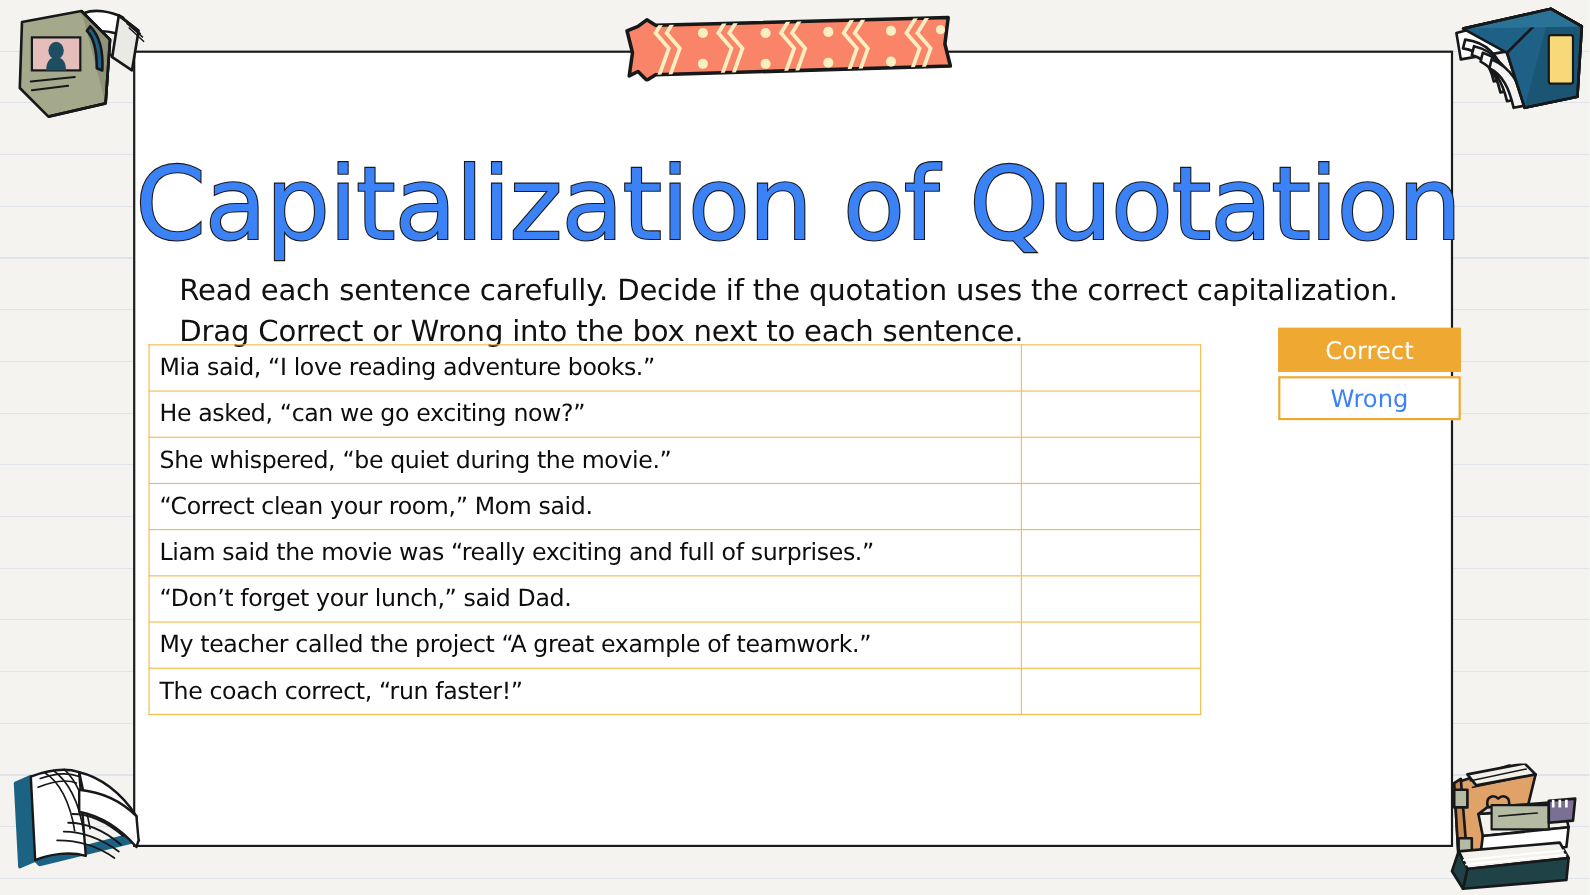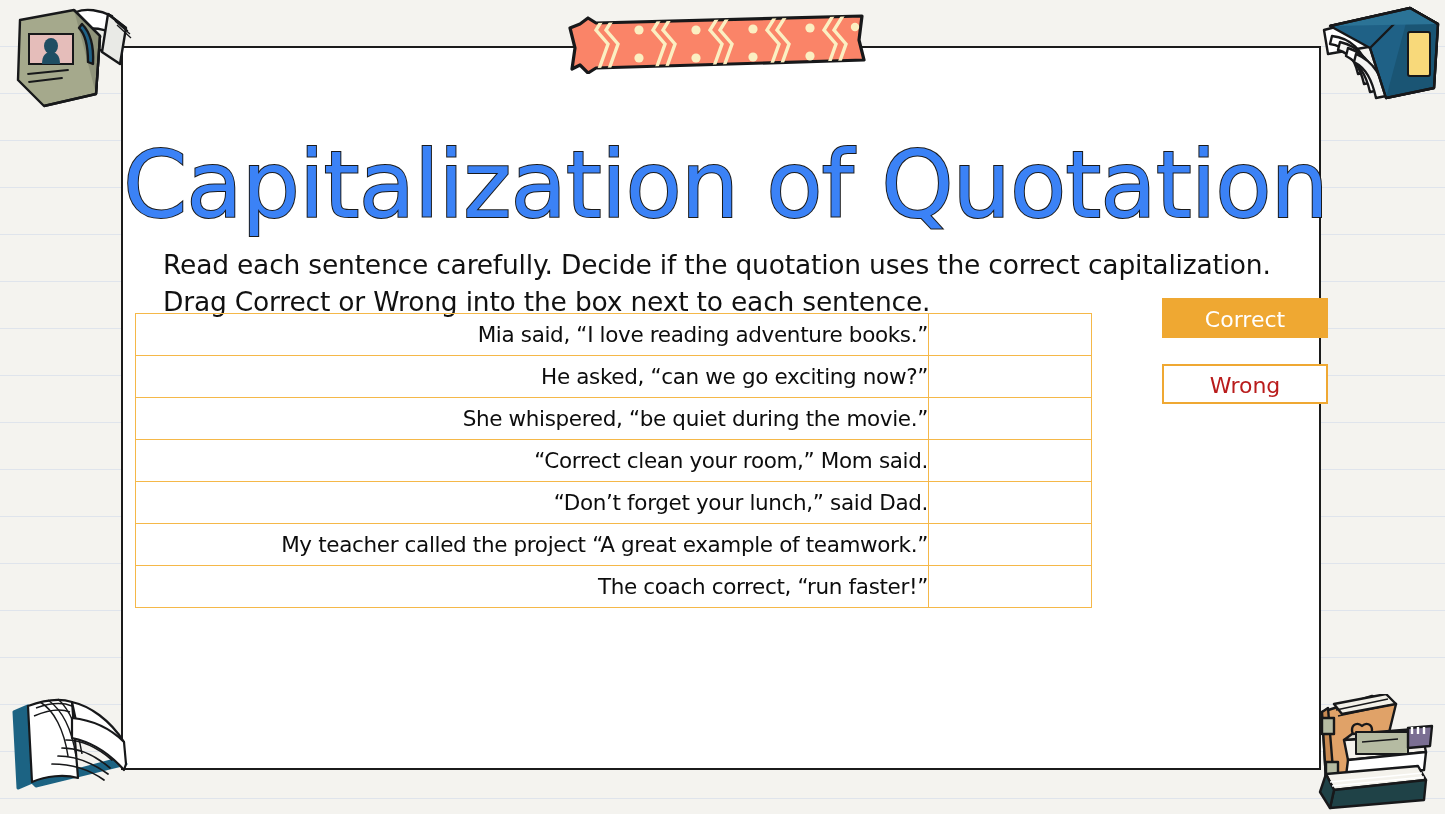"Mia said, “I love reading" #table td { text-align: right -> none }
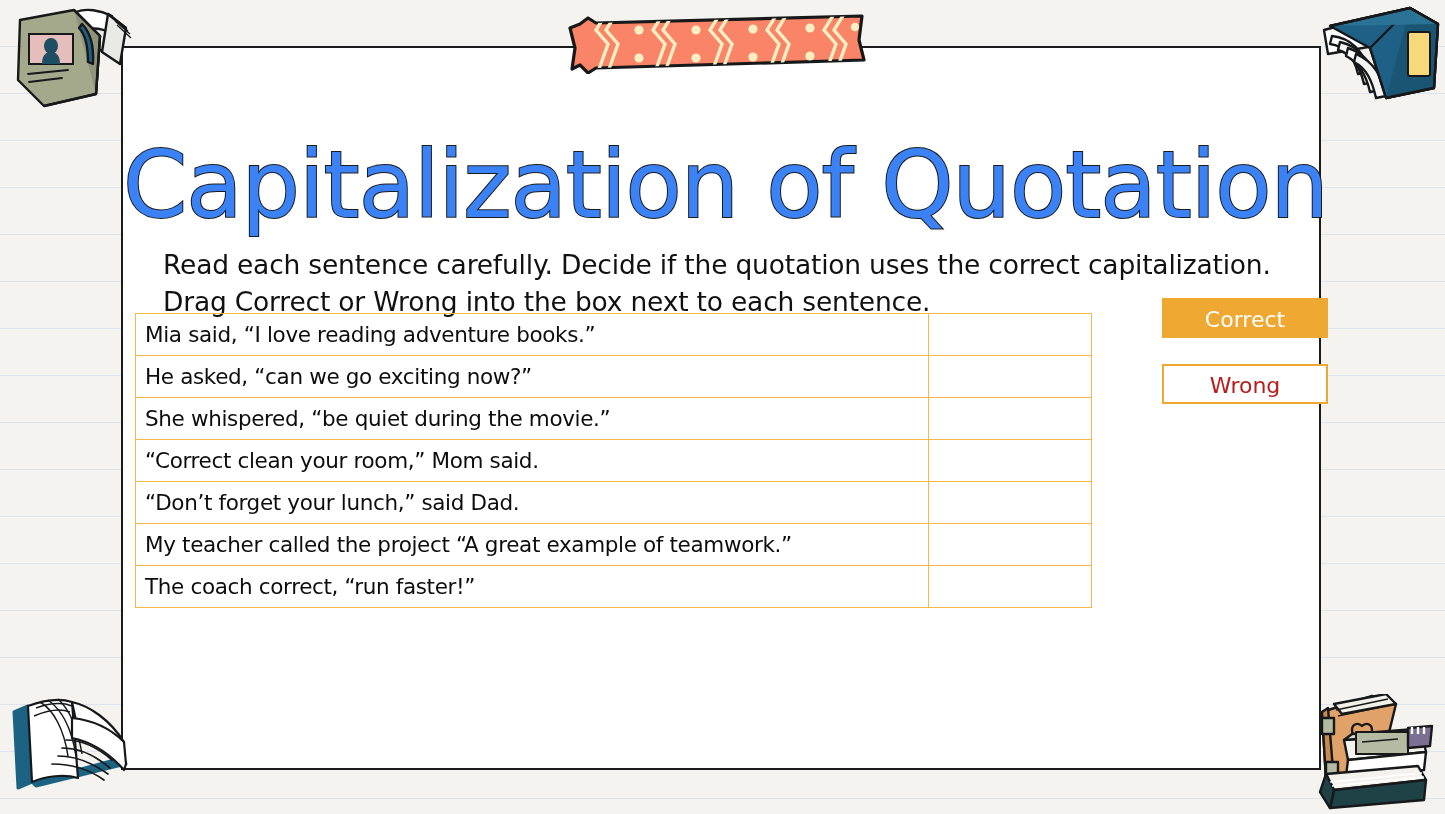"Wrong" .chip.outline { color: #b91c1c -> #3b82f6; margin-top: 26px -> 4px }
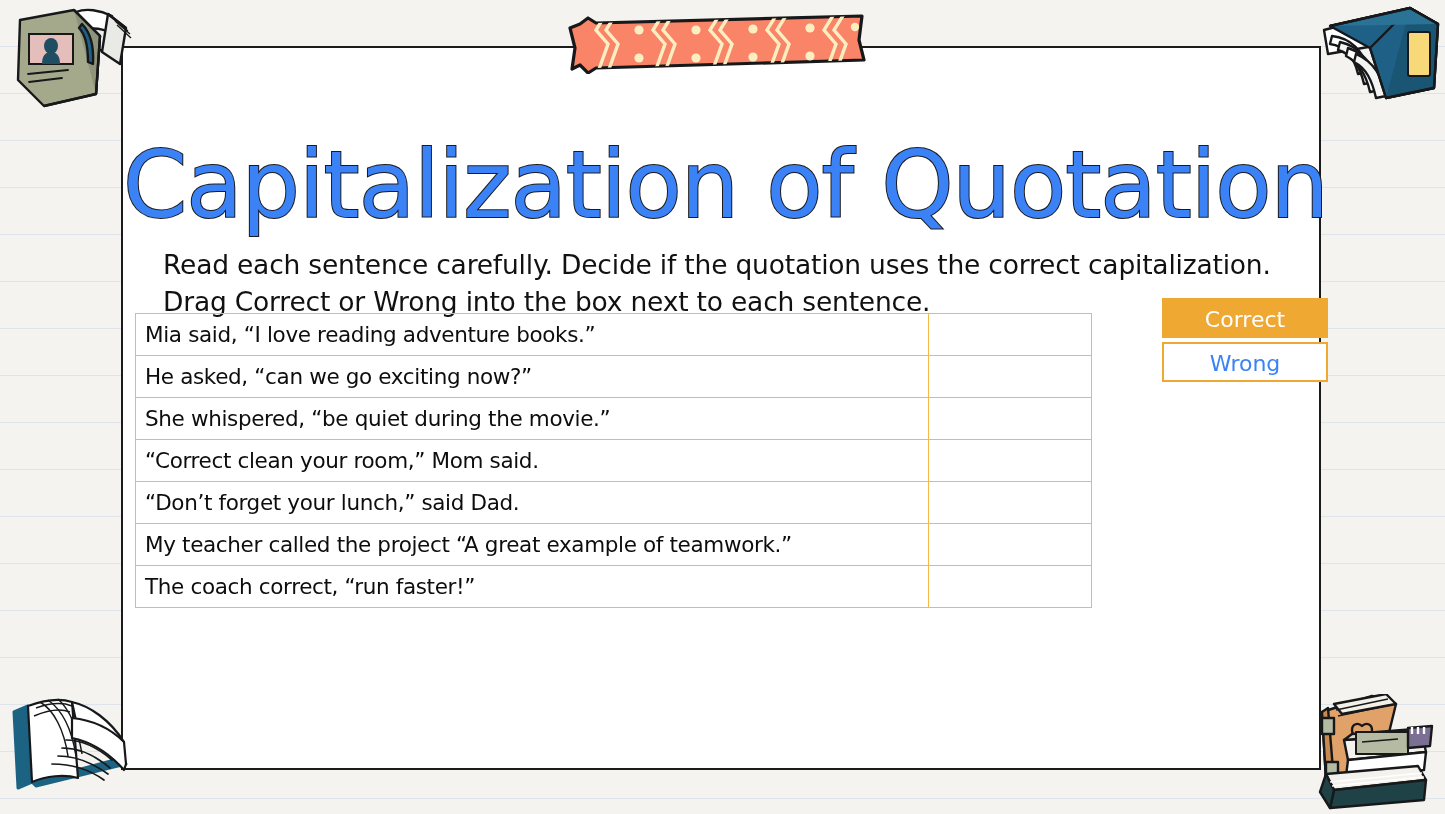"Liam said the movie was" tr { html: none -> <tr> <td>Liam said the movie was “really exciting and full of surprises.”</td> <td></td> </tr> }
